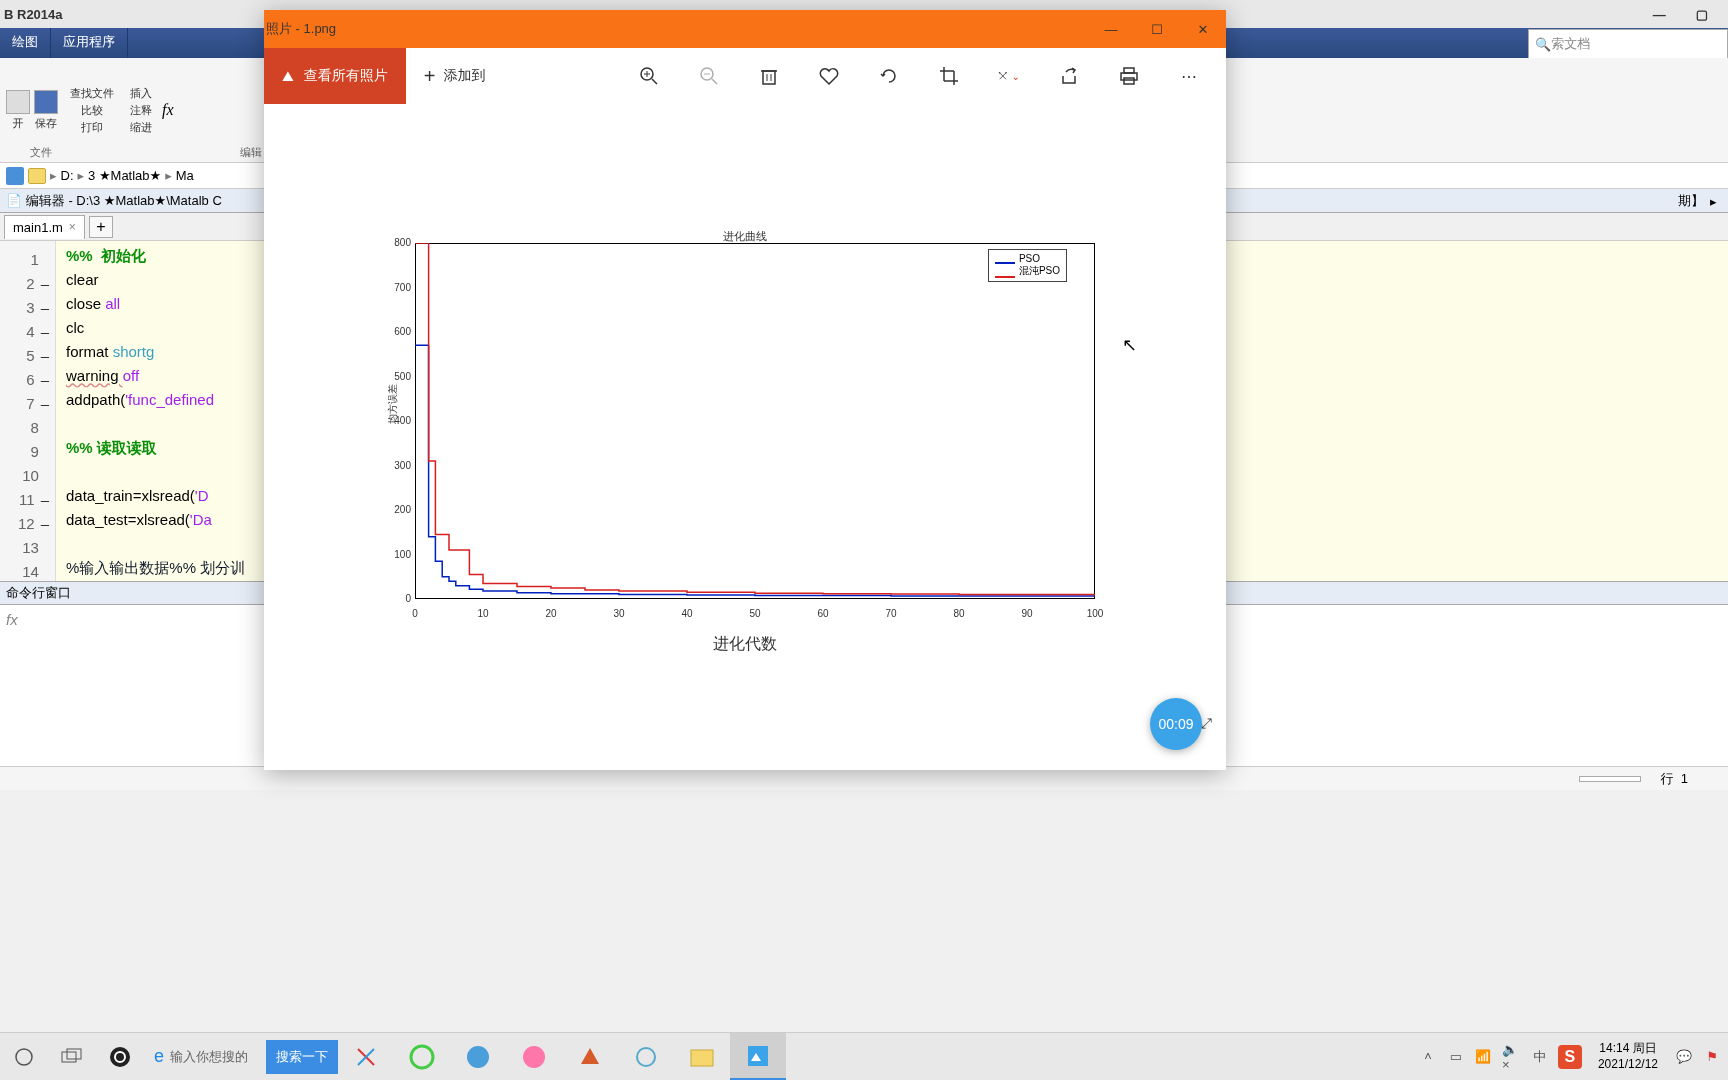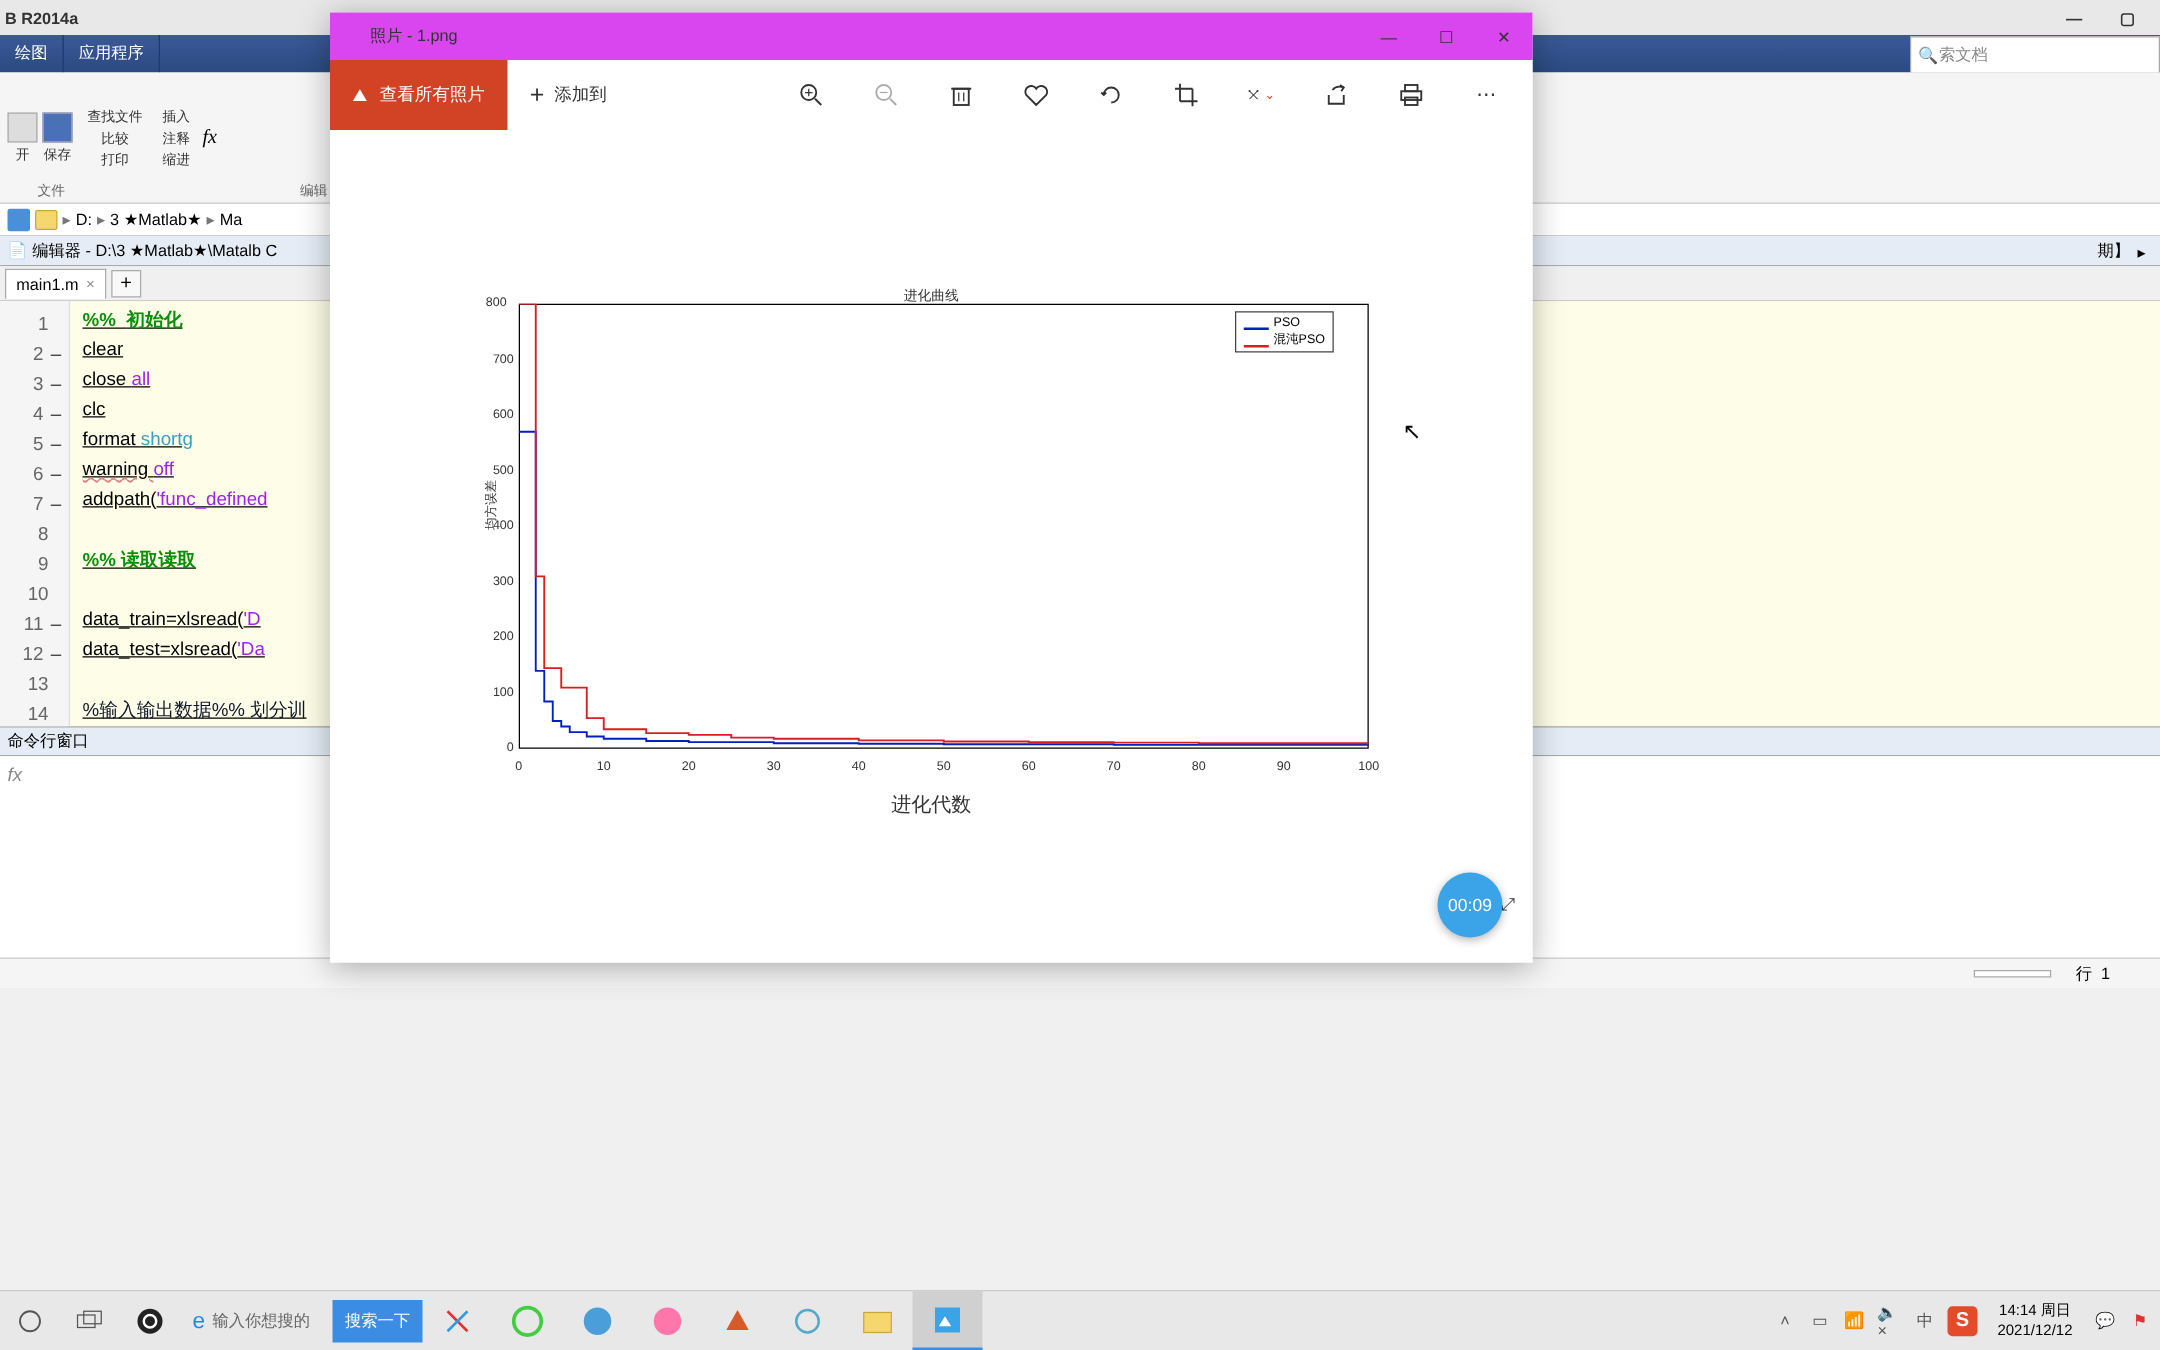"照片 - 1.png" .photos-titlebar { background: #d946ef -> #f97316; padding-left: 32px -> 2px }
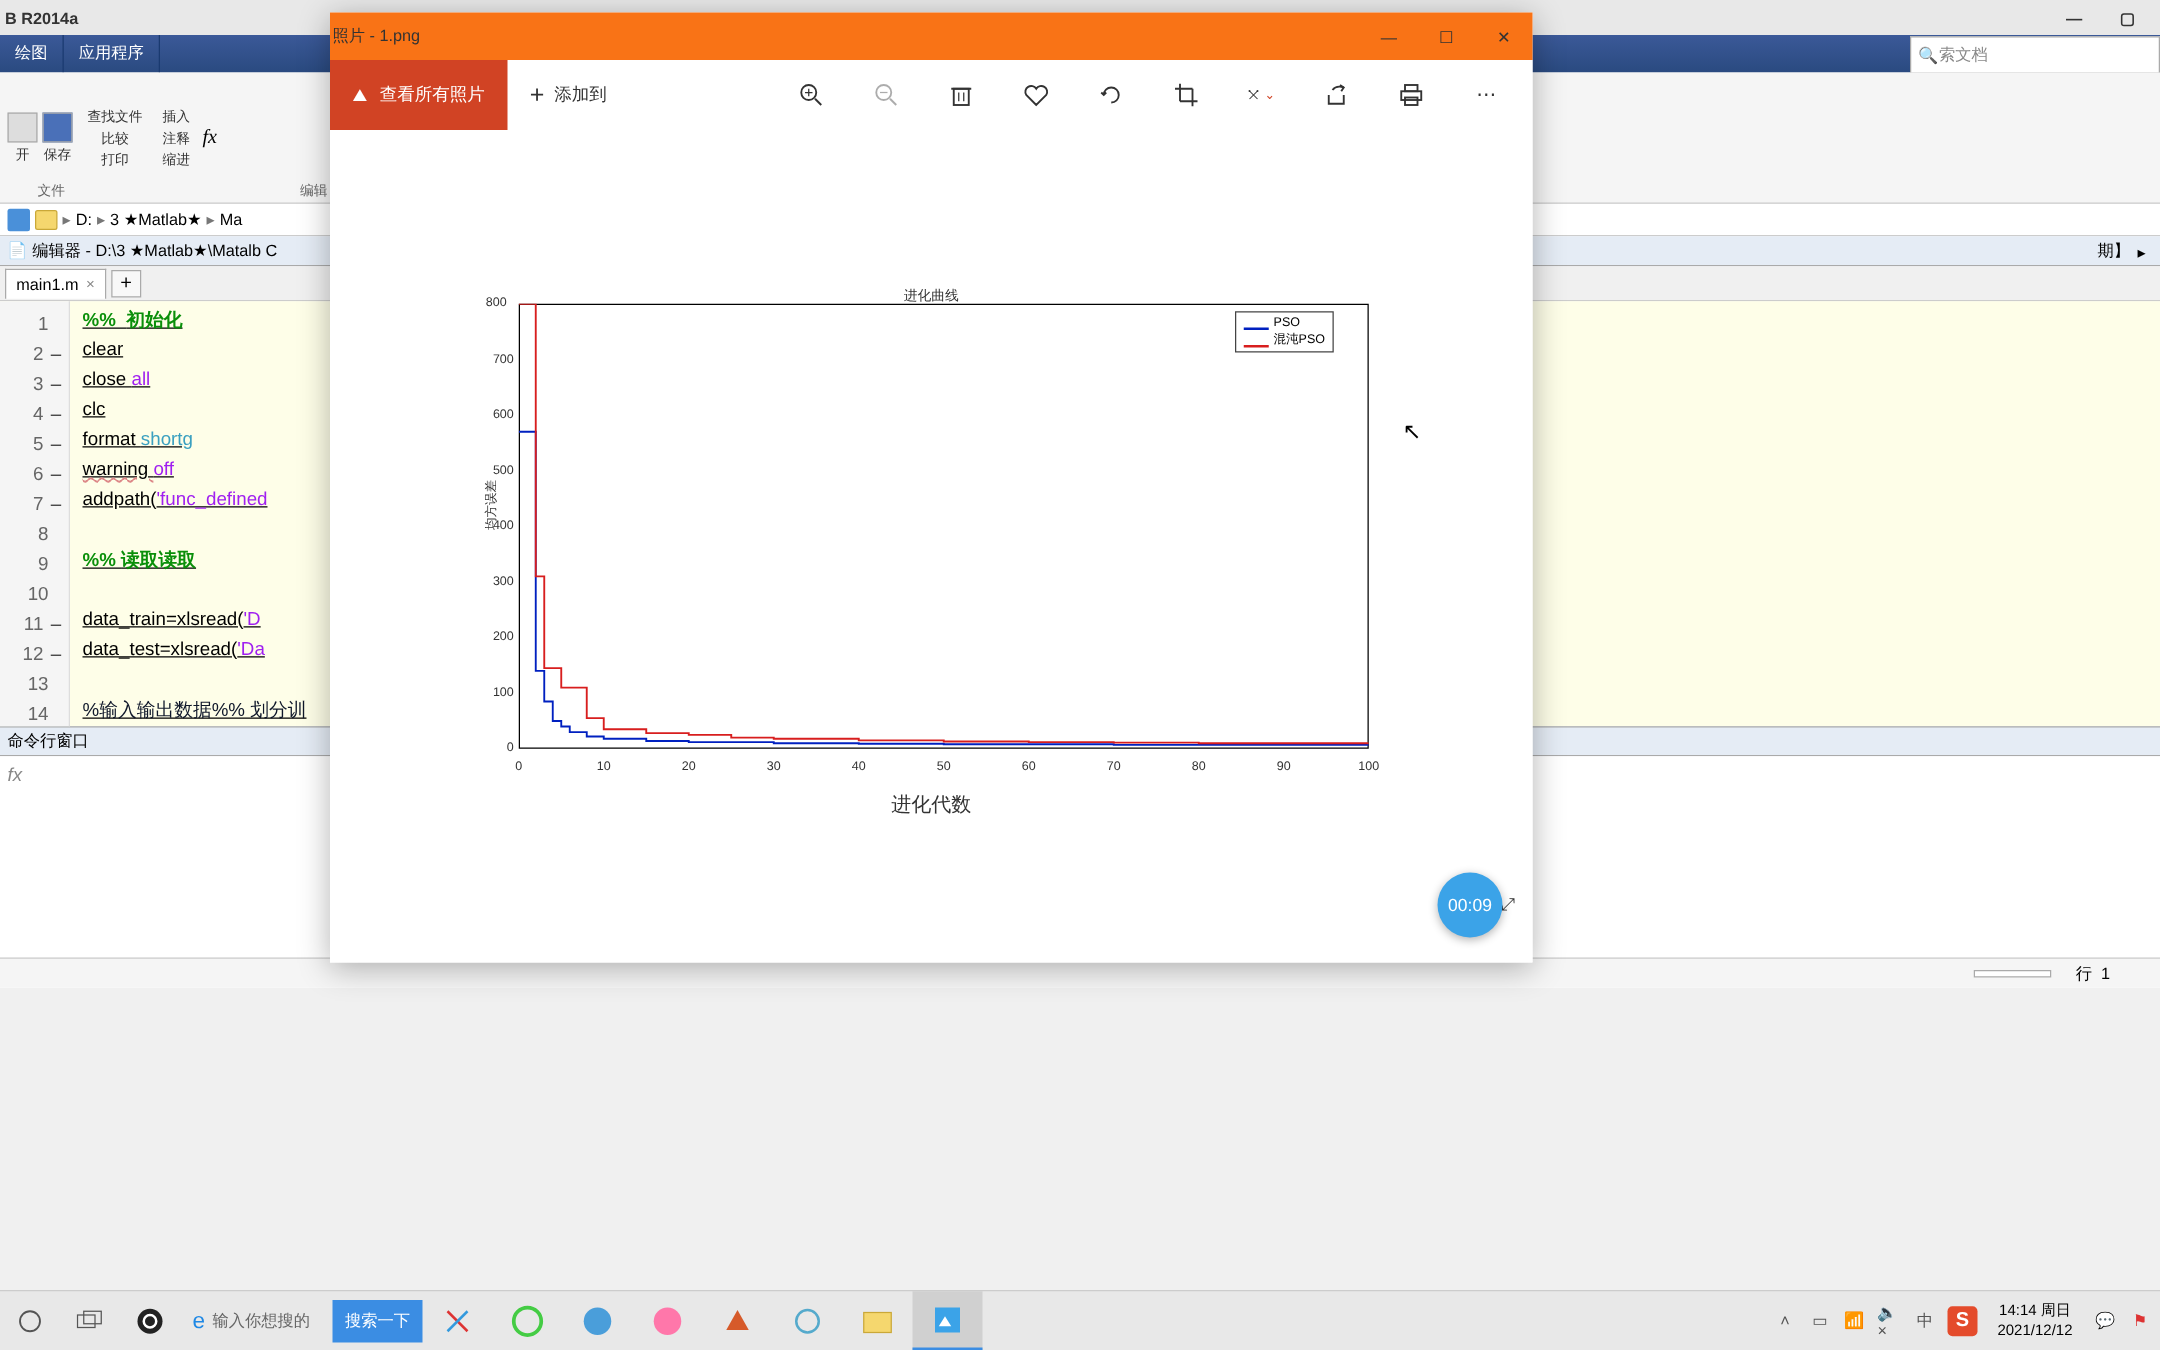"800" div.ytick { text-align: center -> none }
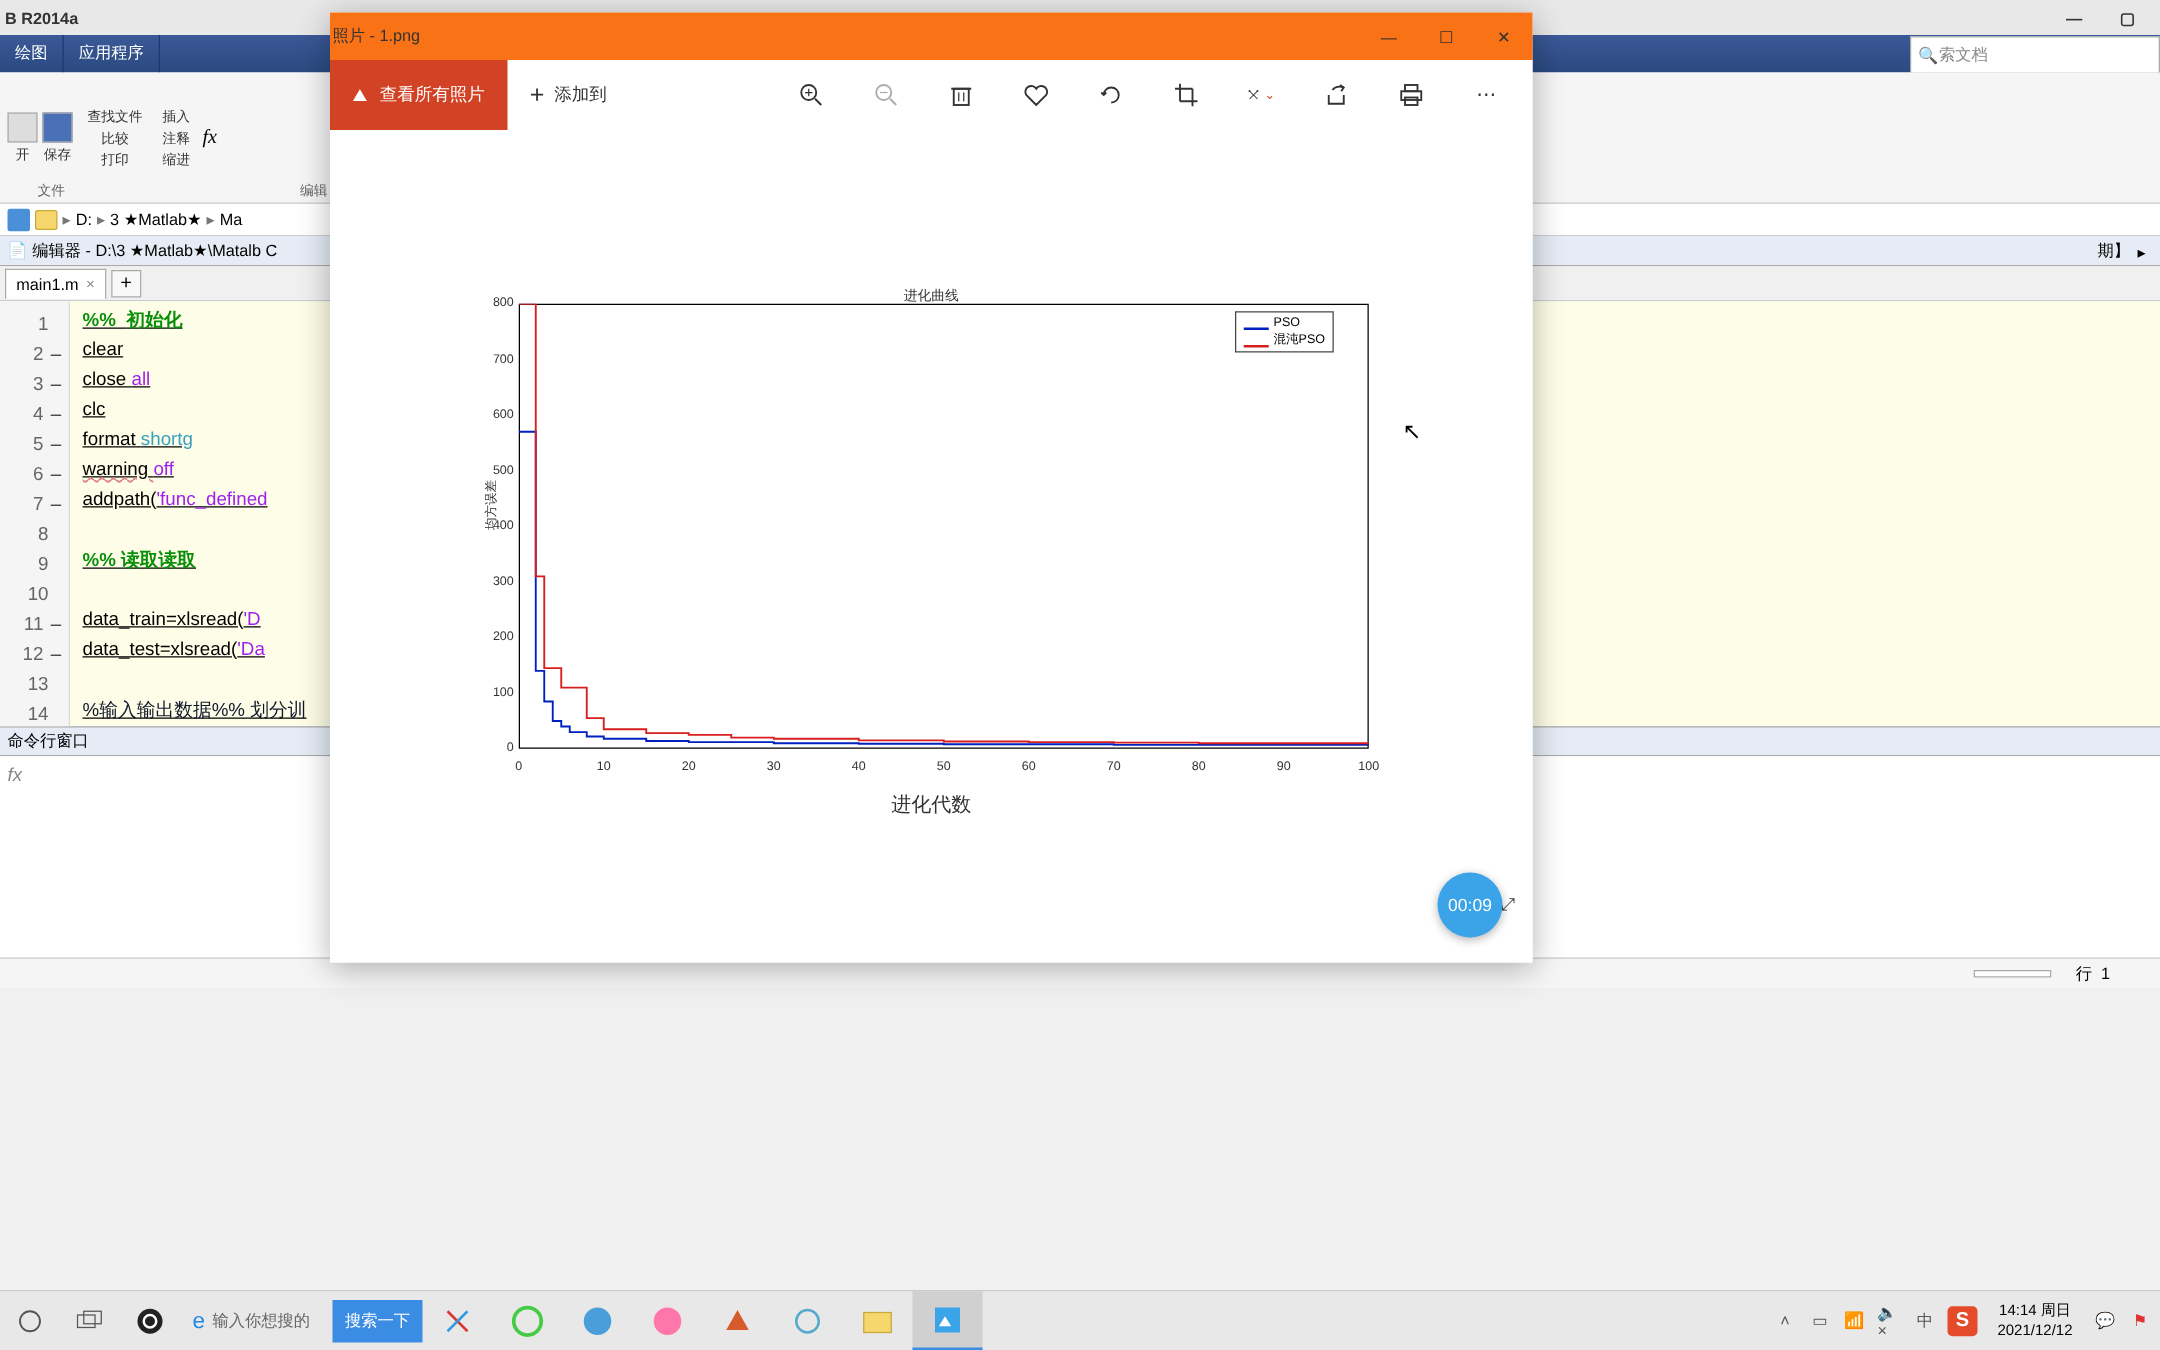"%% 初始化" .code-area { text-decoration: underline -> none }
